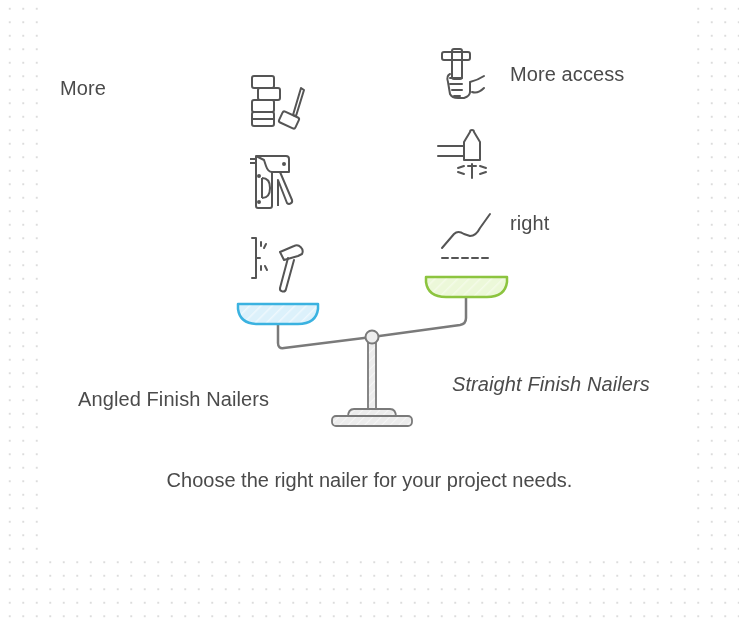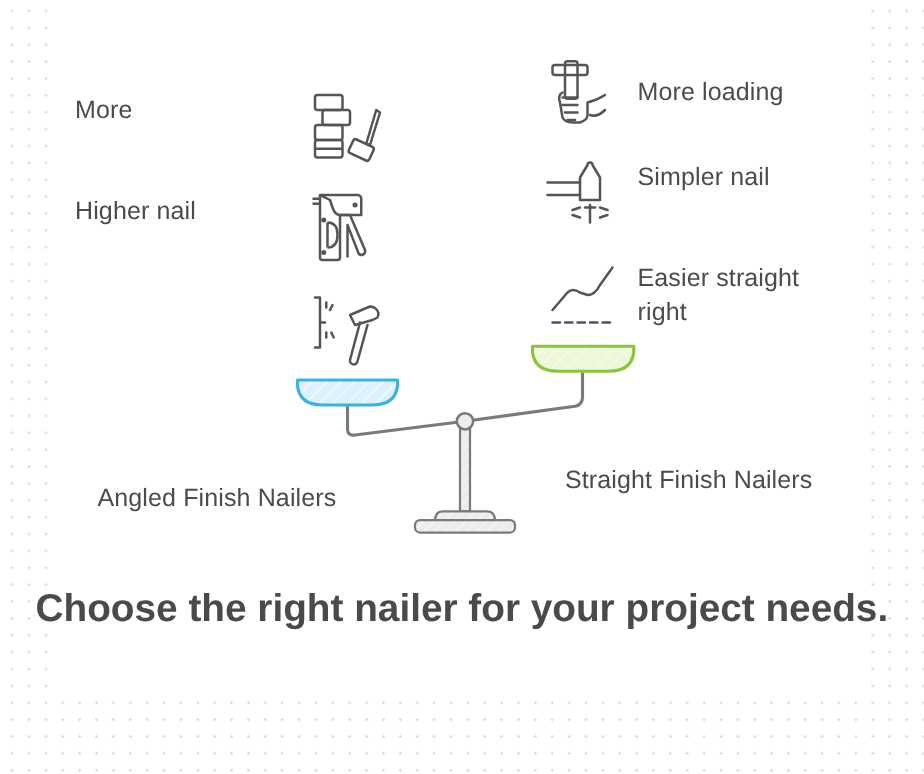"More loading" div { text: loading -> access }
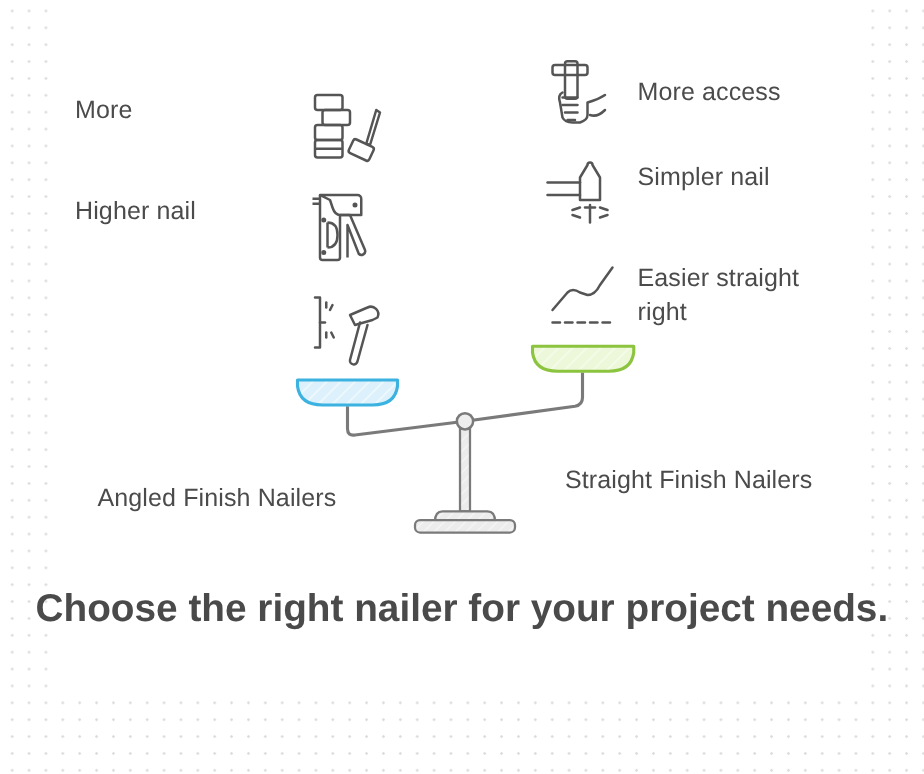"Simpler nail" div { html: <div>Simpler nail</div> -> none }
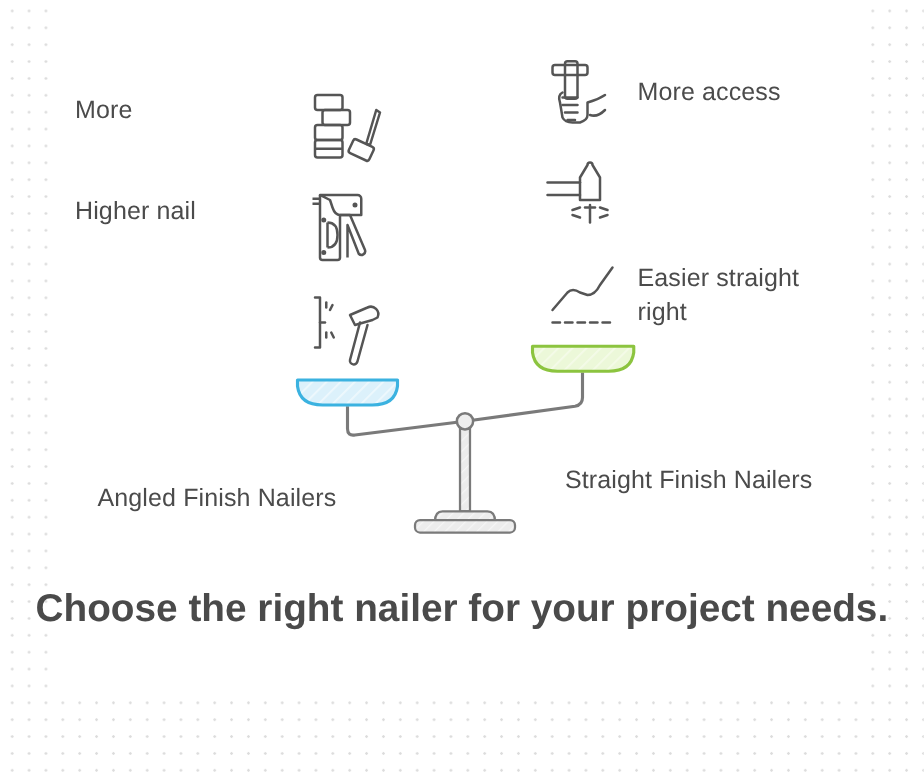"Higher nail" div { html: <div>Higher nail</div> -> none }
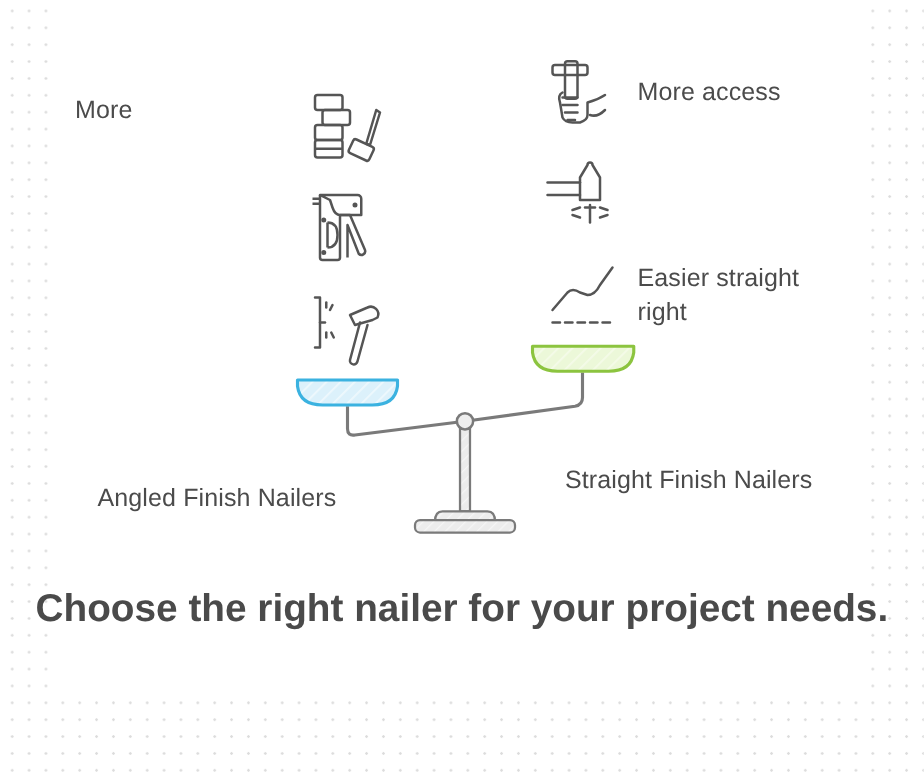"Easier straight" div { html: <div>Easier straight</div> -> none }
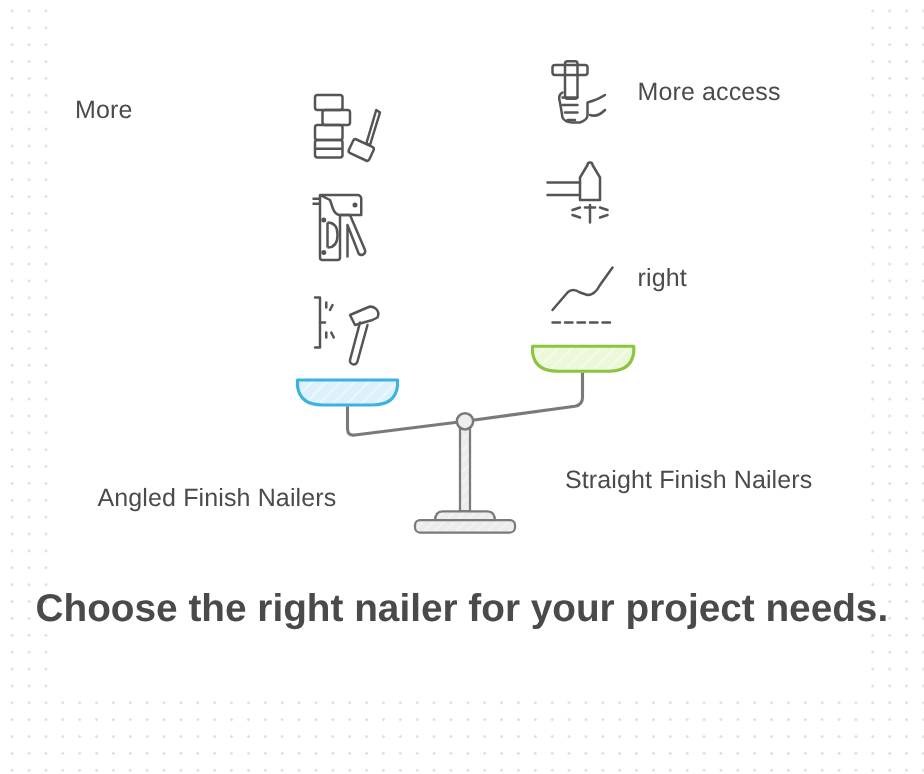"Straight Finish Nailers" div.lbl { font-style: none -> italic }
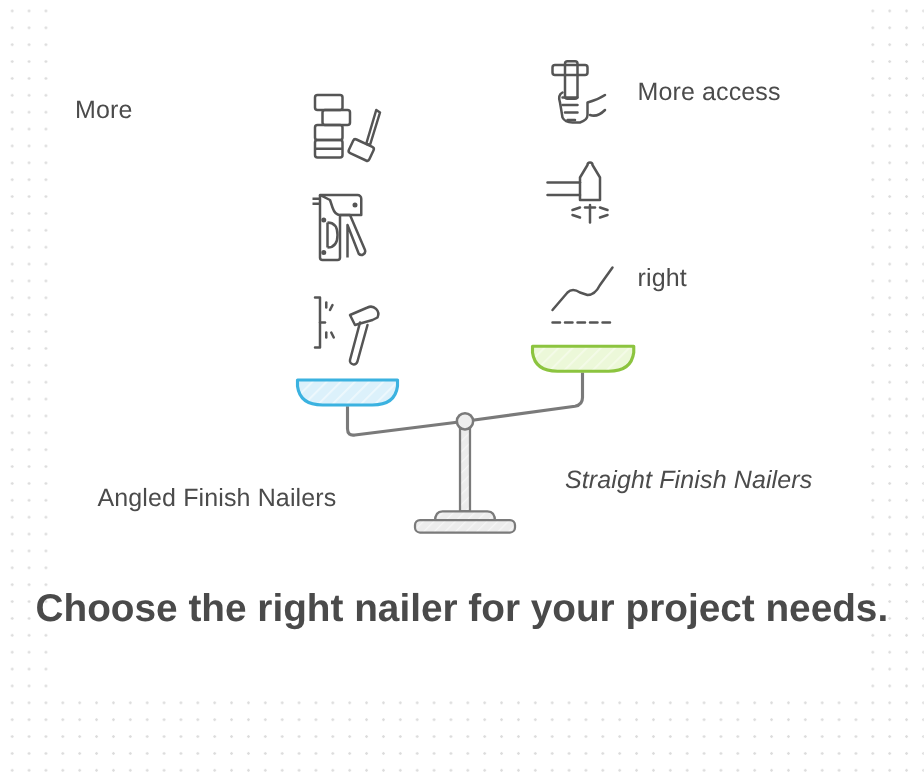"Choose the right nailer for" .caption { font-size: 31px -> 20px; font-weight: bold -> normal }
